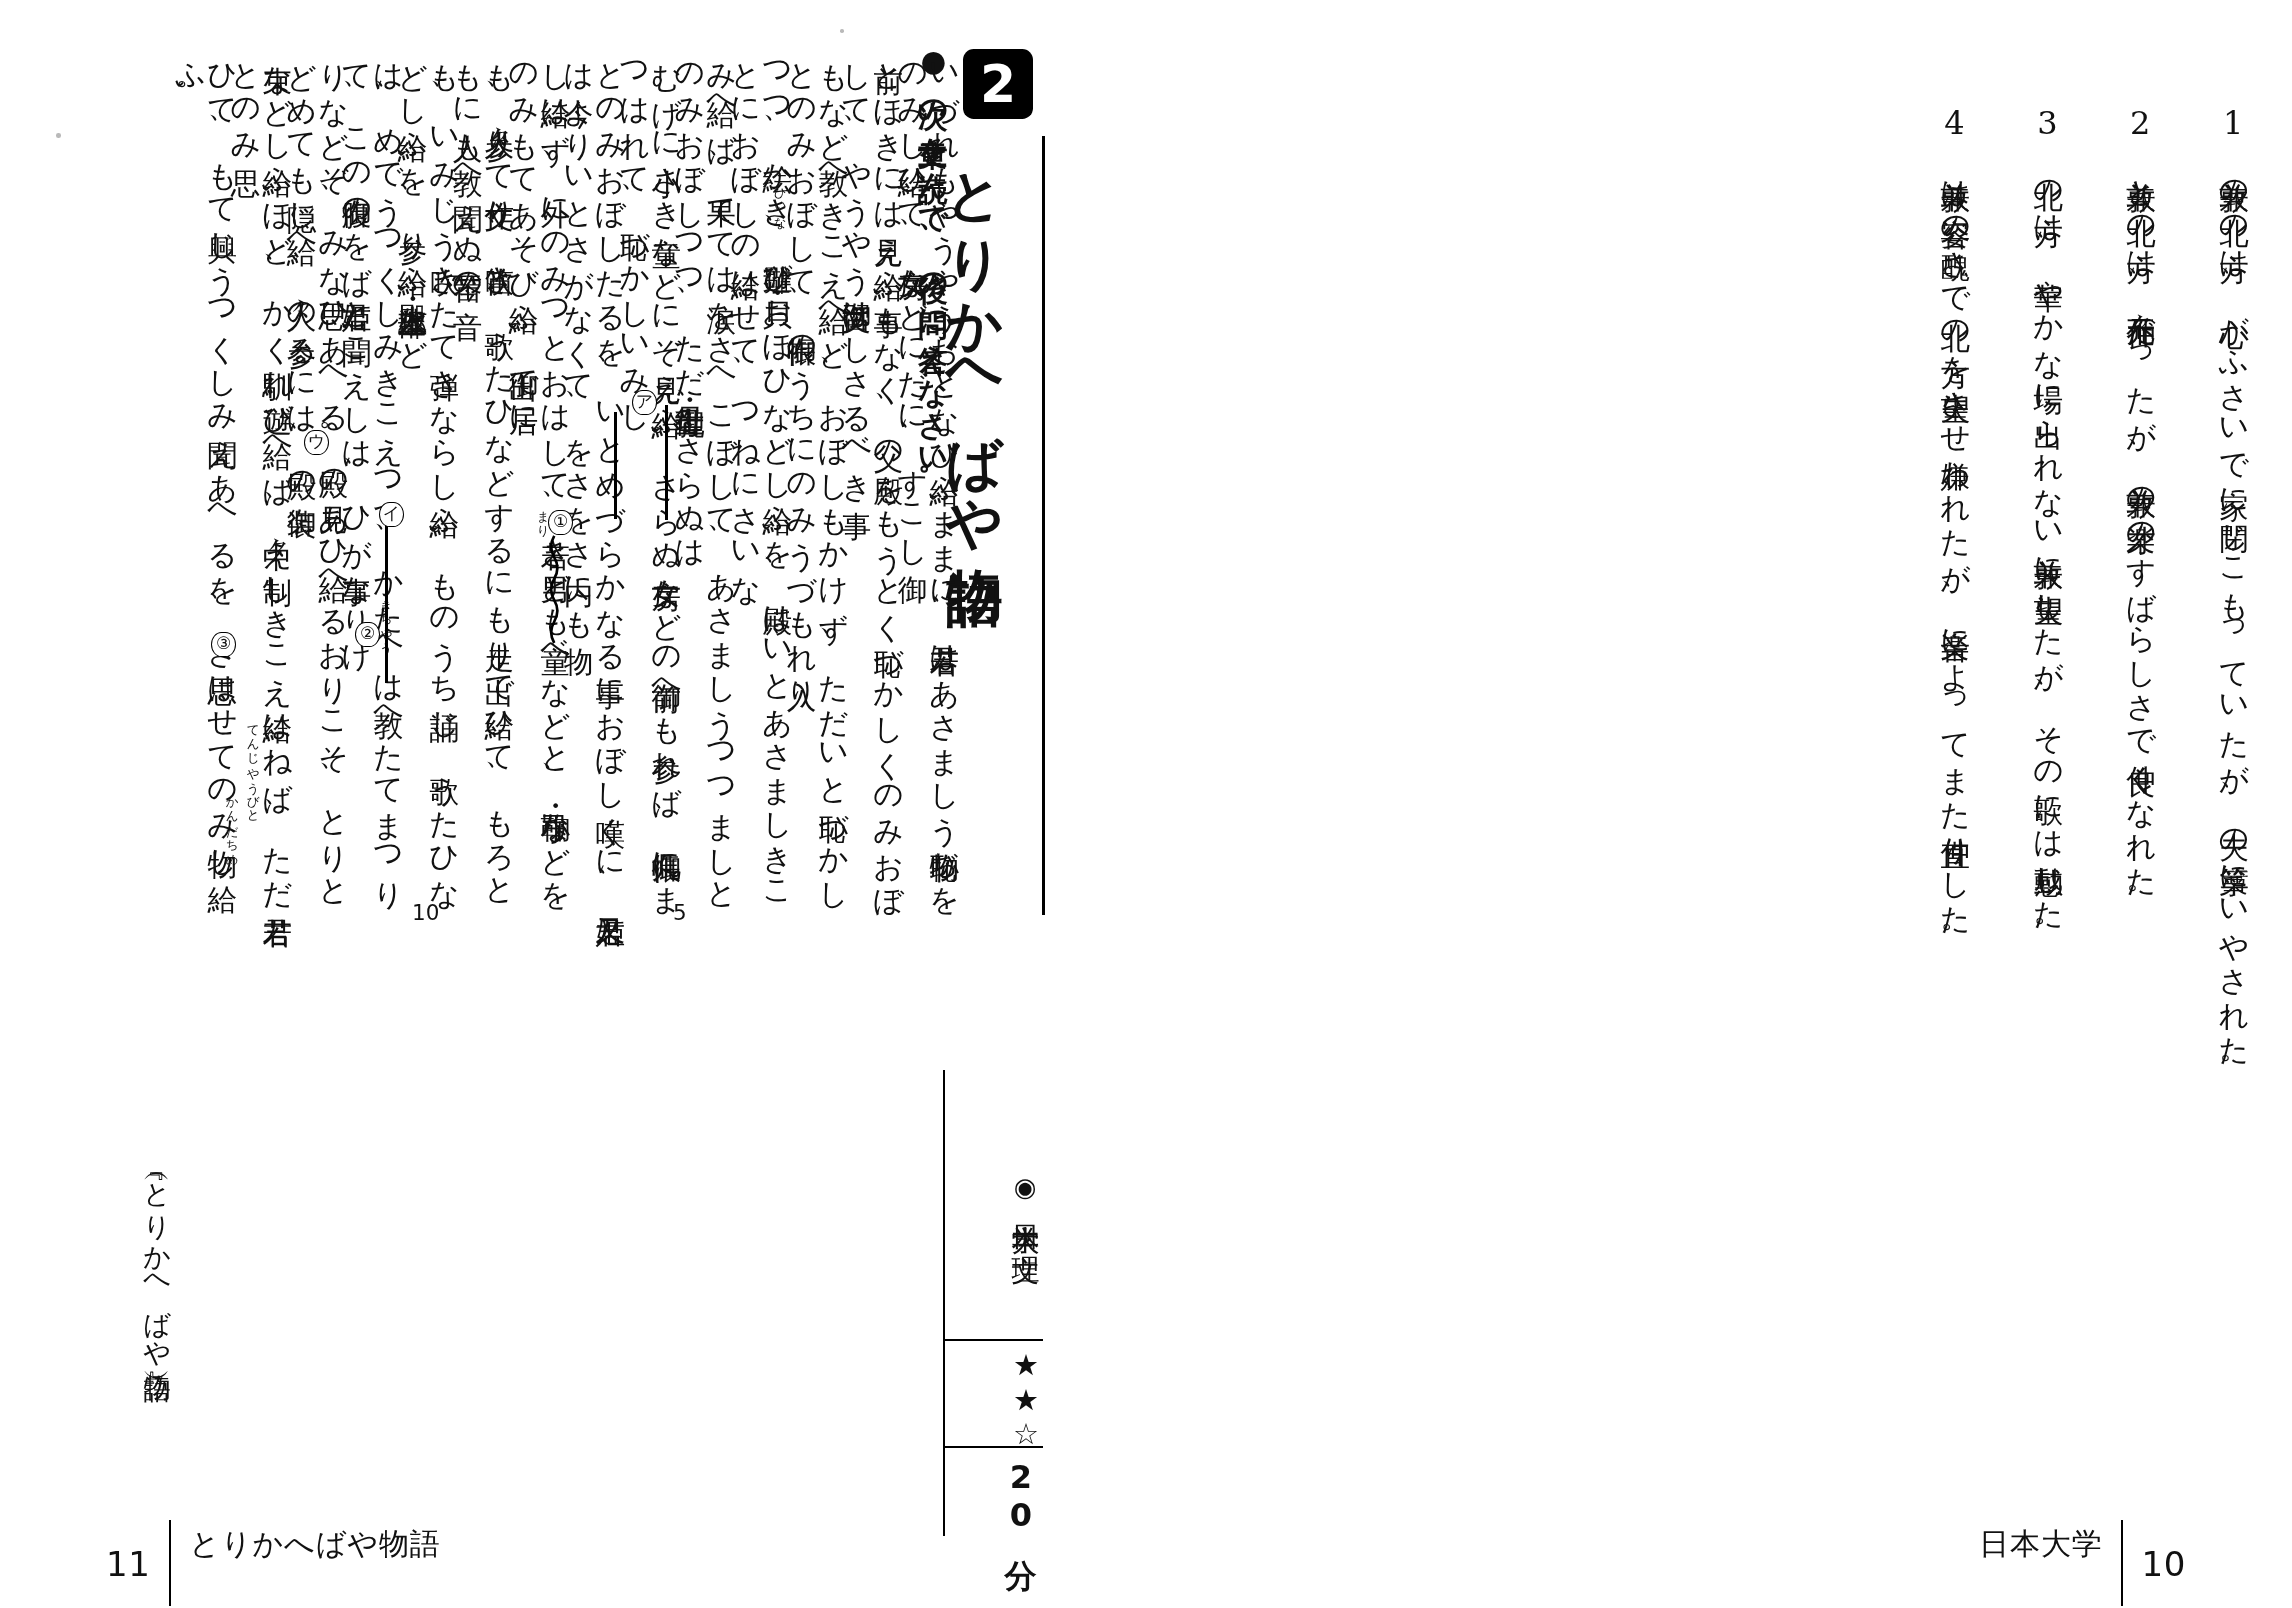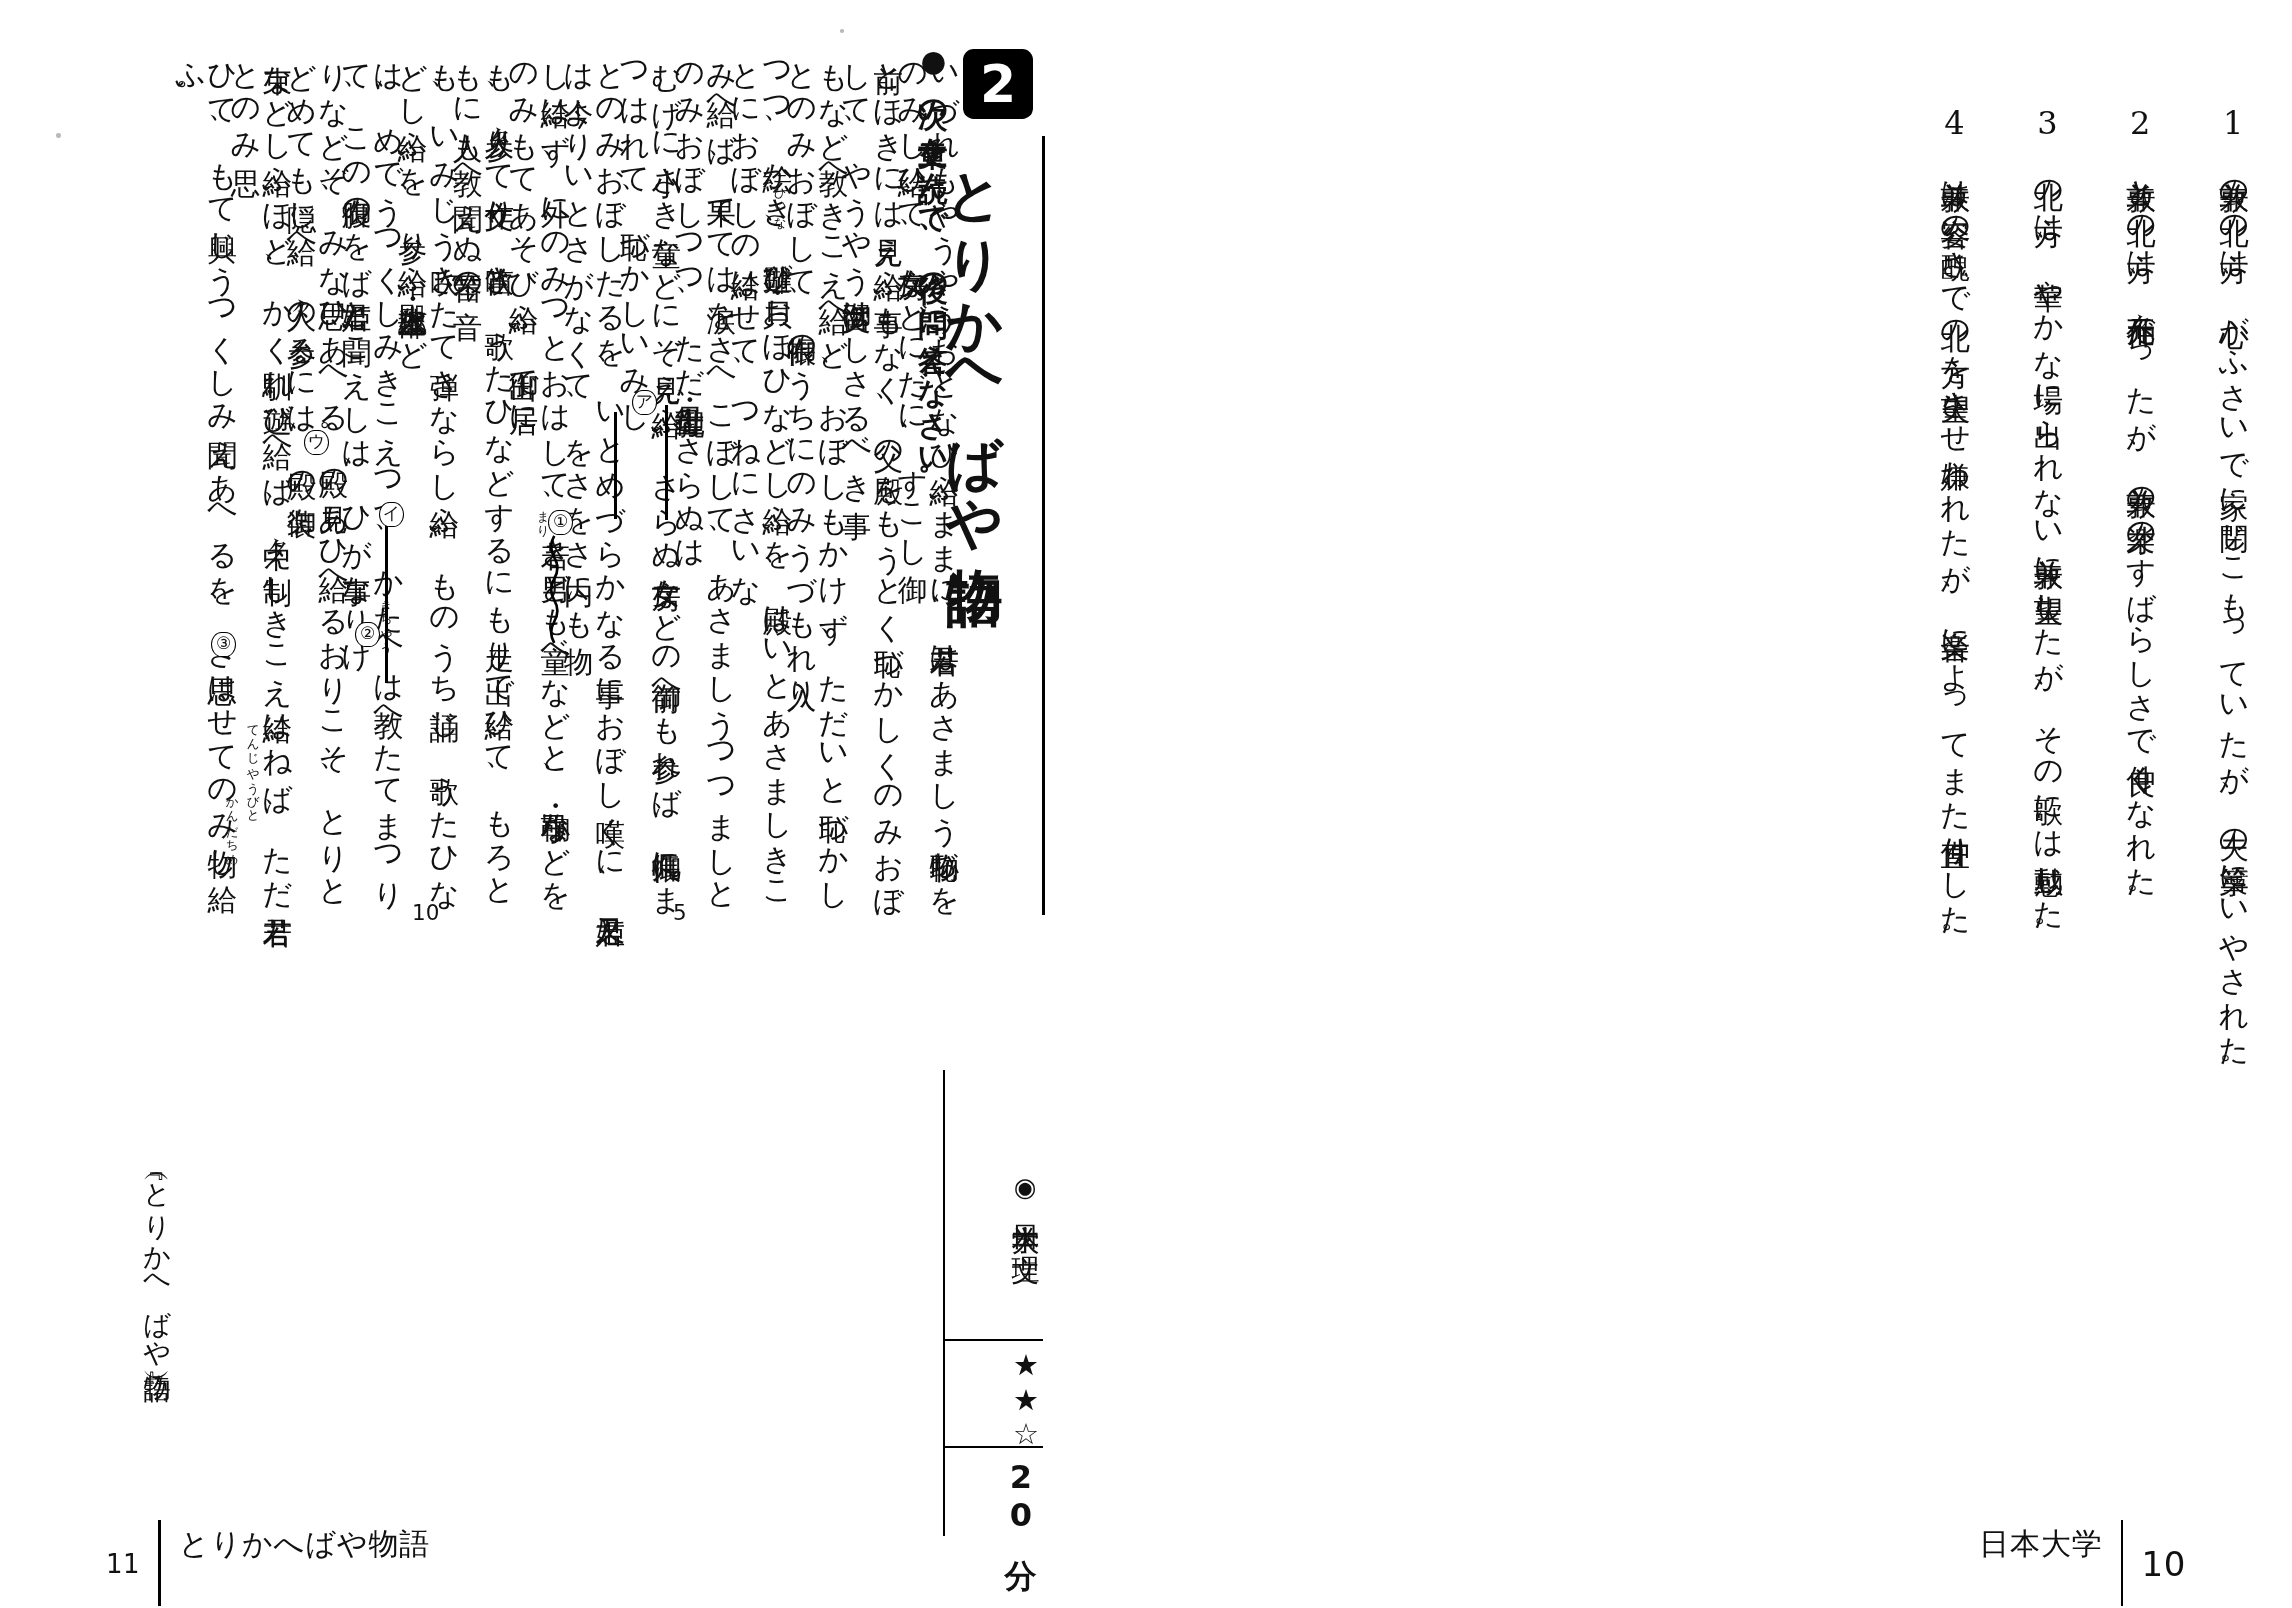"11" #footer-left .pg { font-size: 26px -> 34px }
